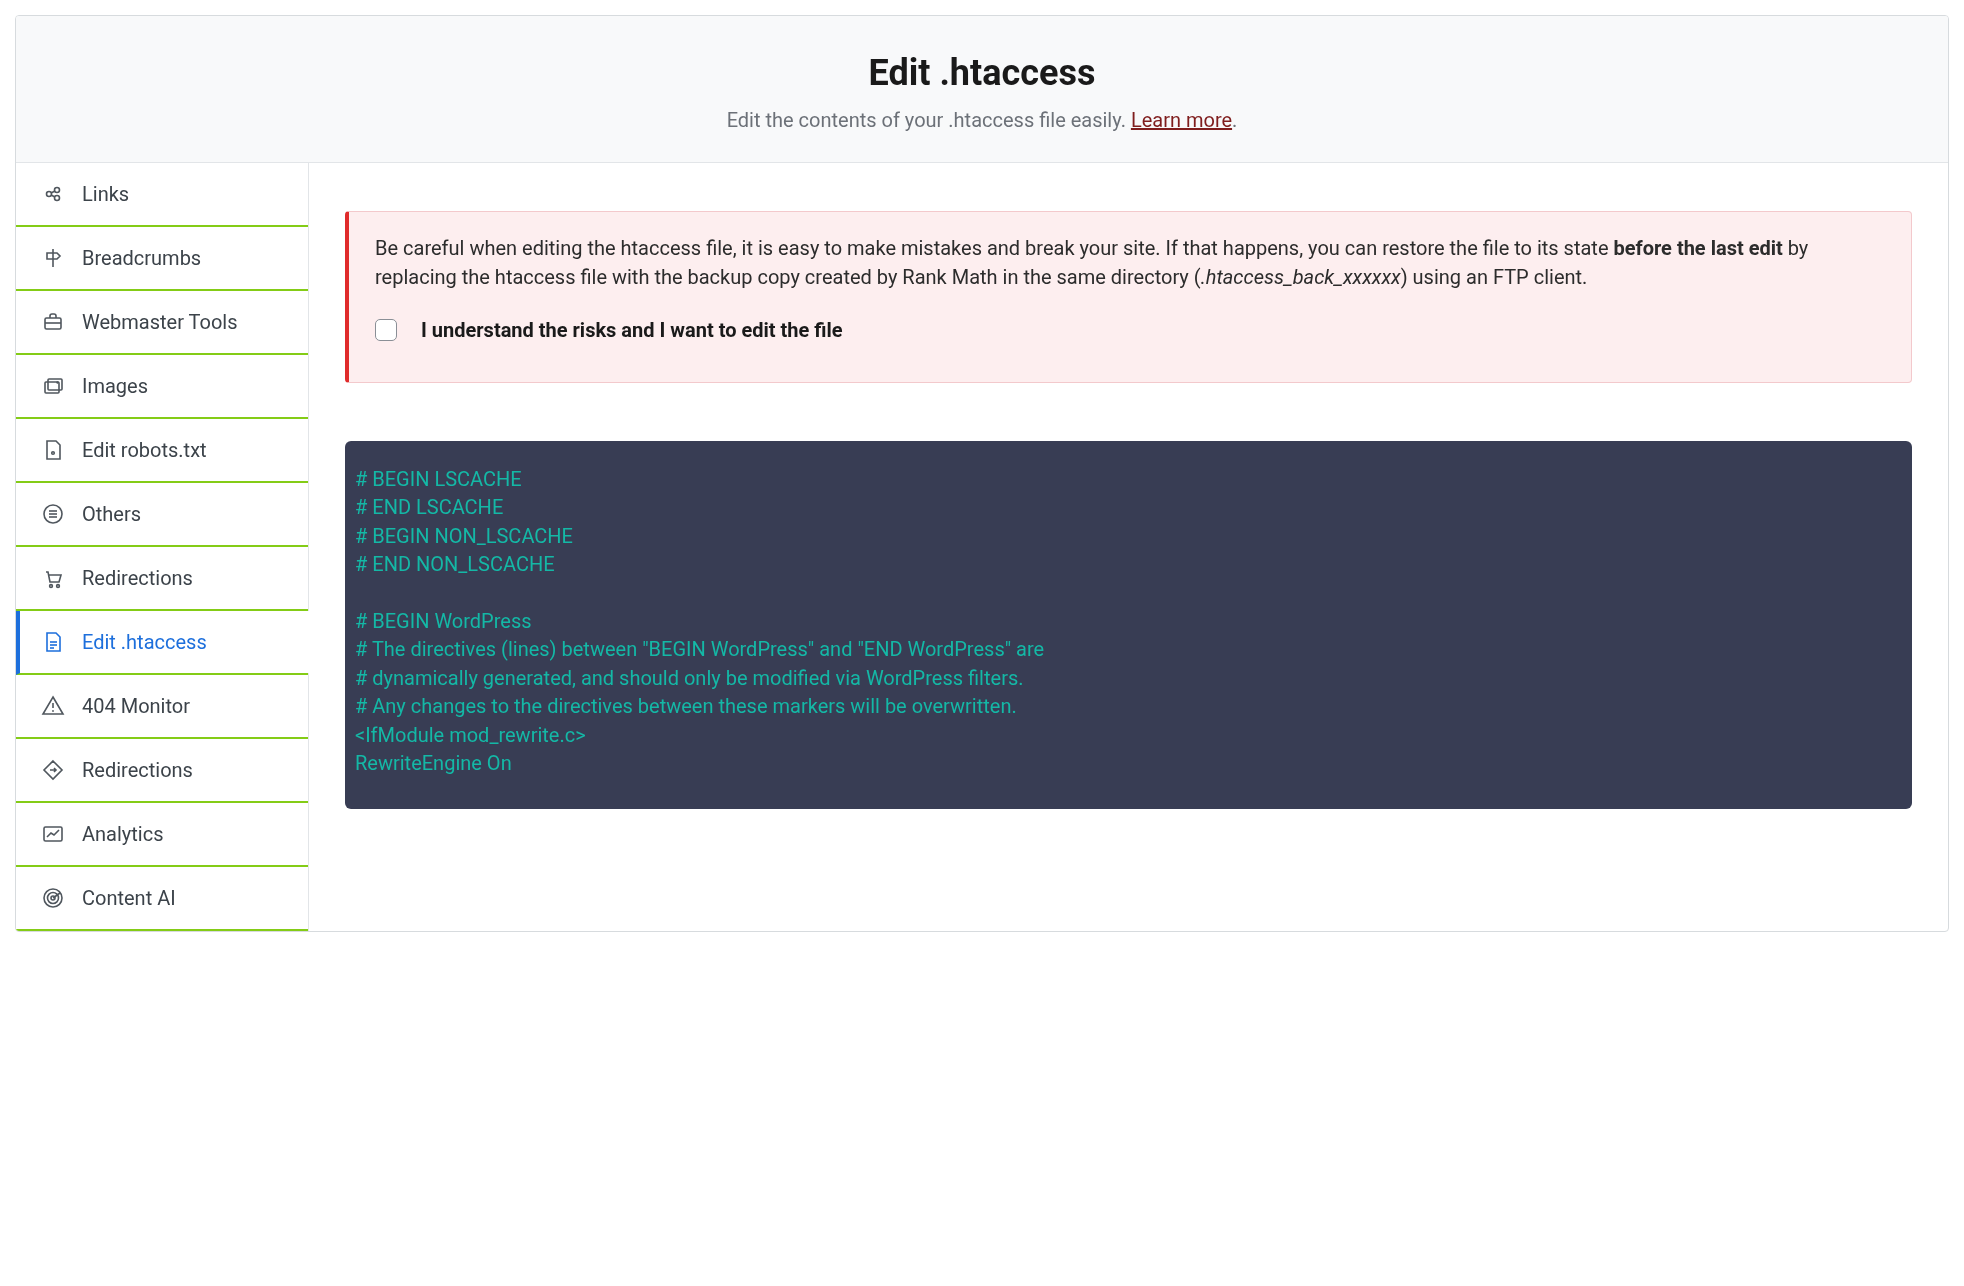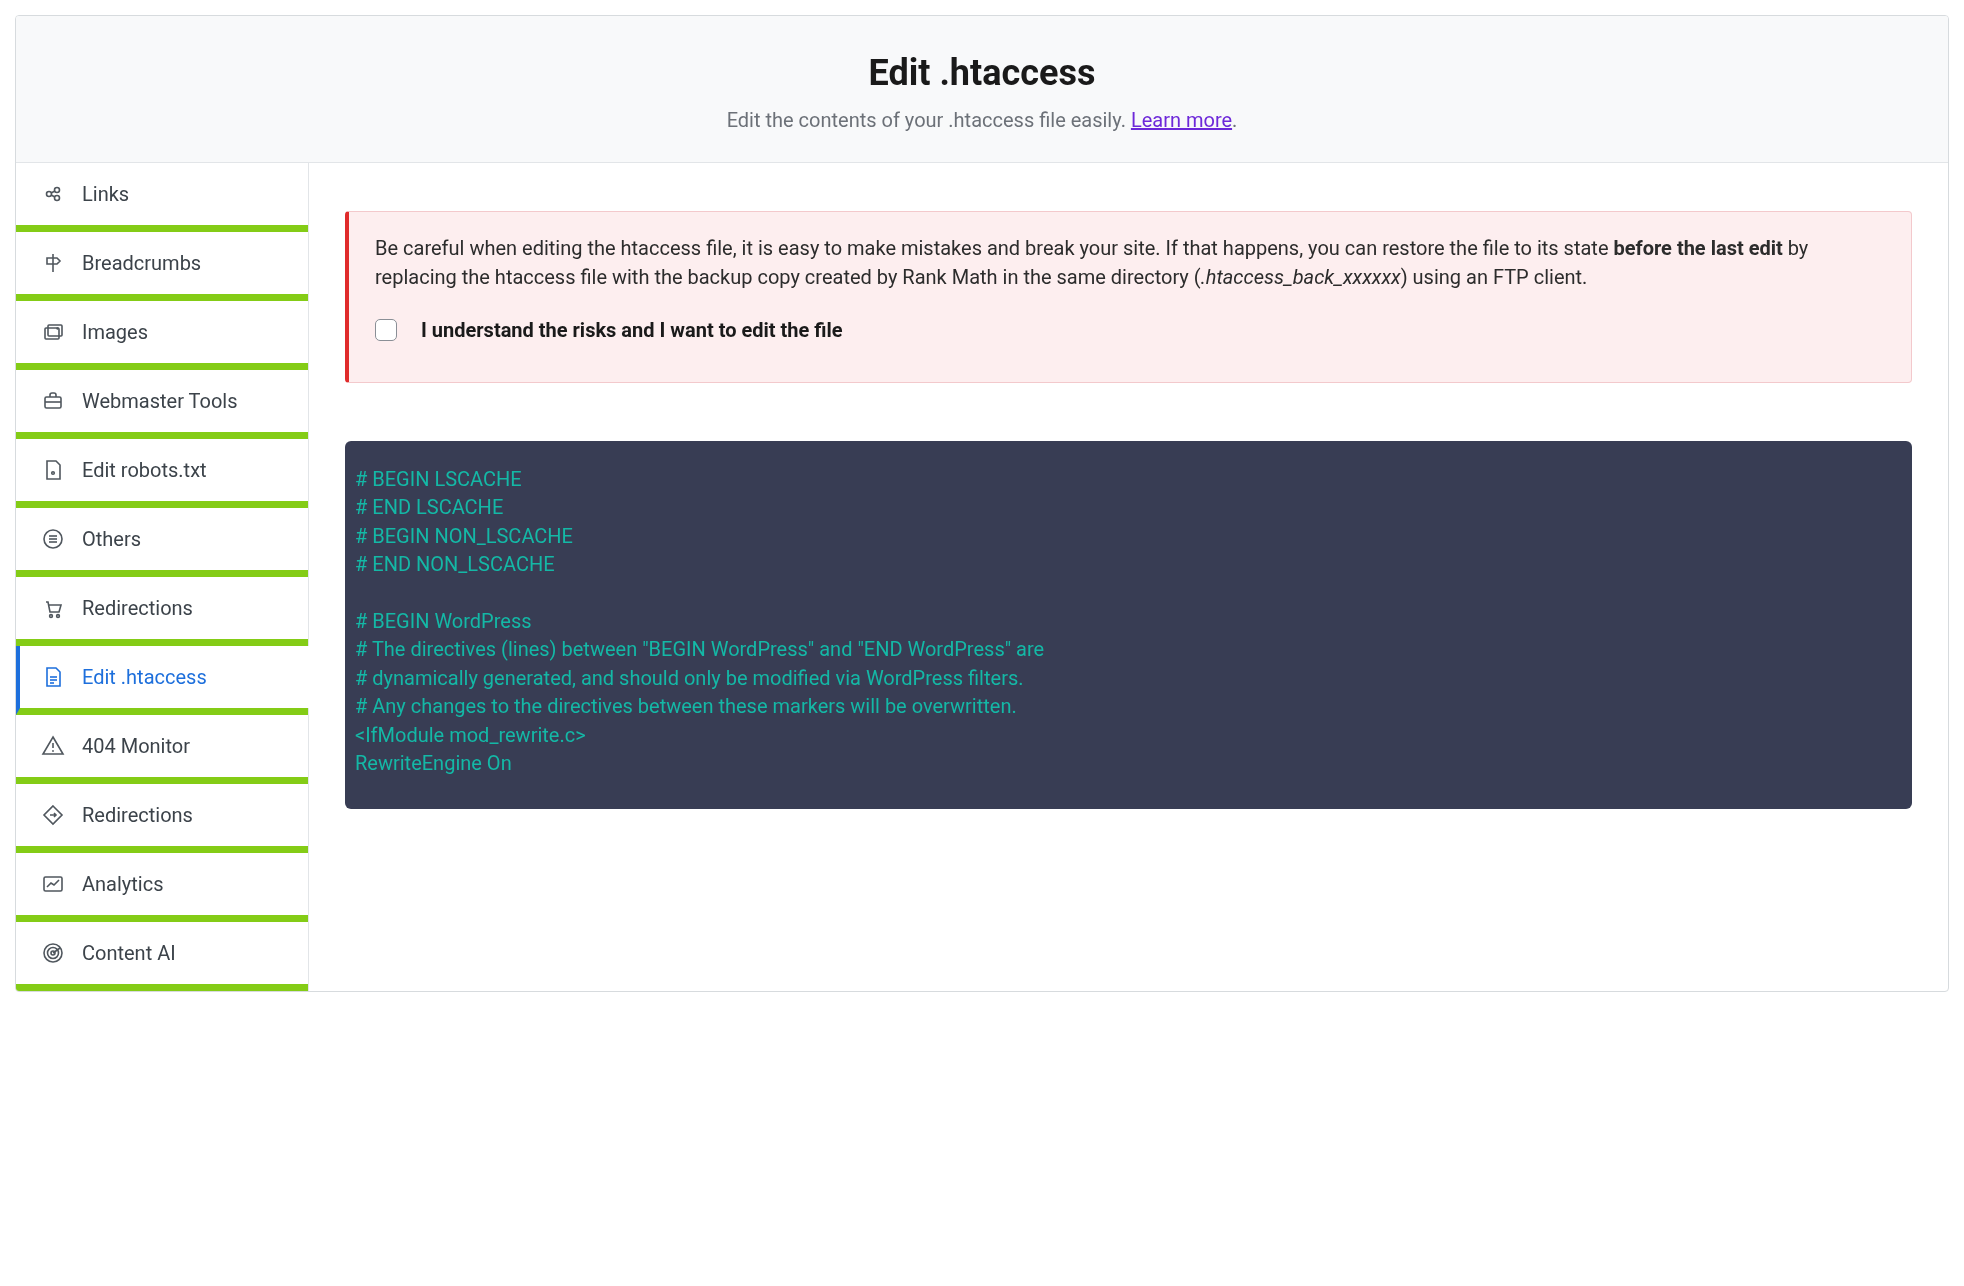"Learn more" .header a { color: #6d28d9 -> #7f1d1d }
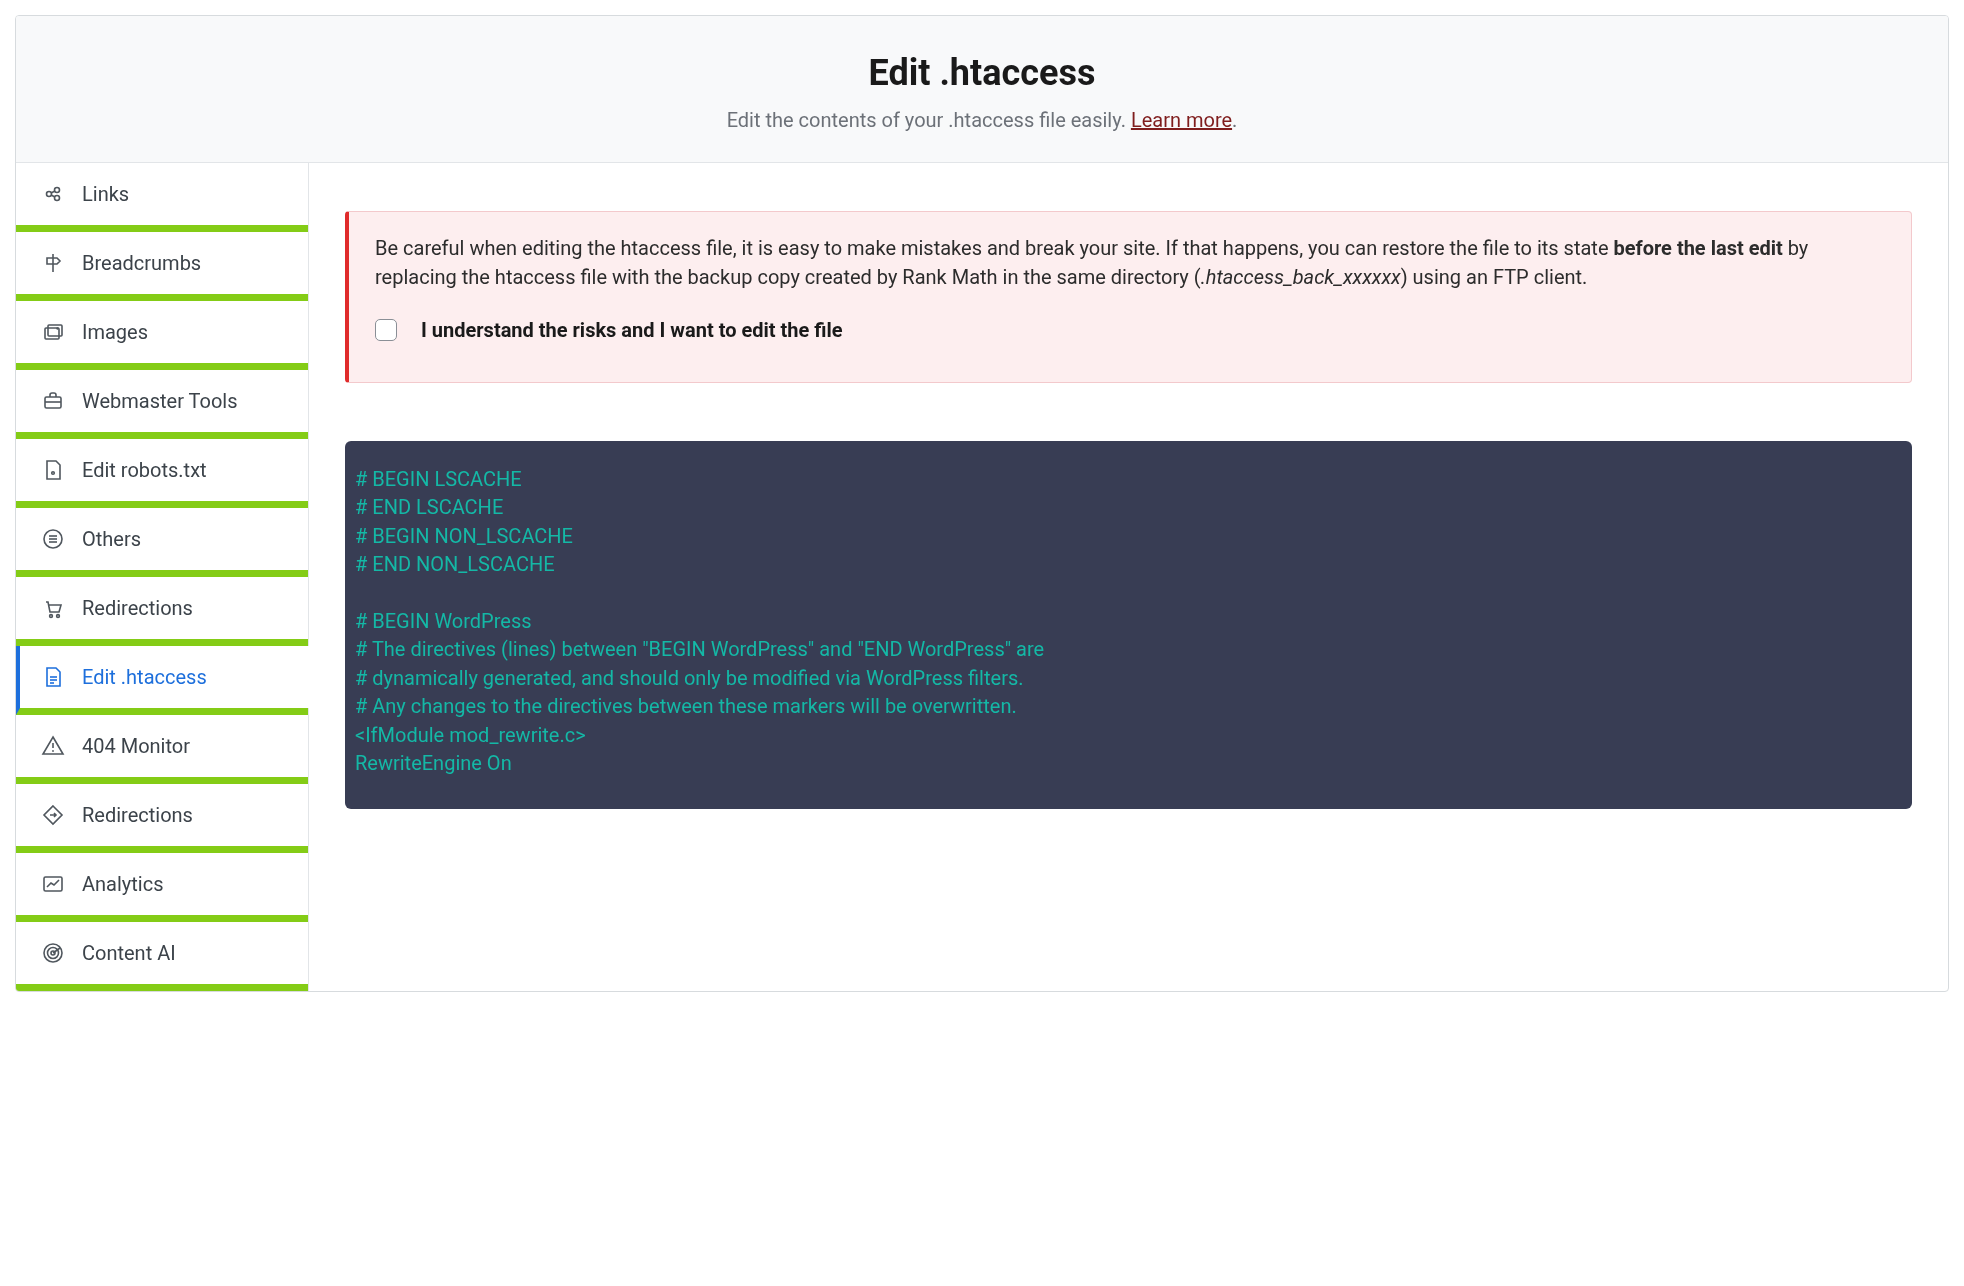"Links" .sidebar-item { border-bottom: 7px solid #84cc16 -> 2px solid #84cc16 }
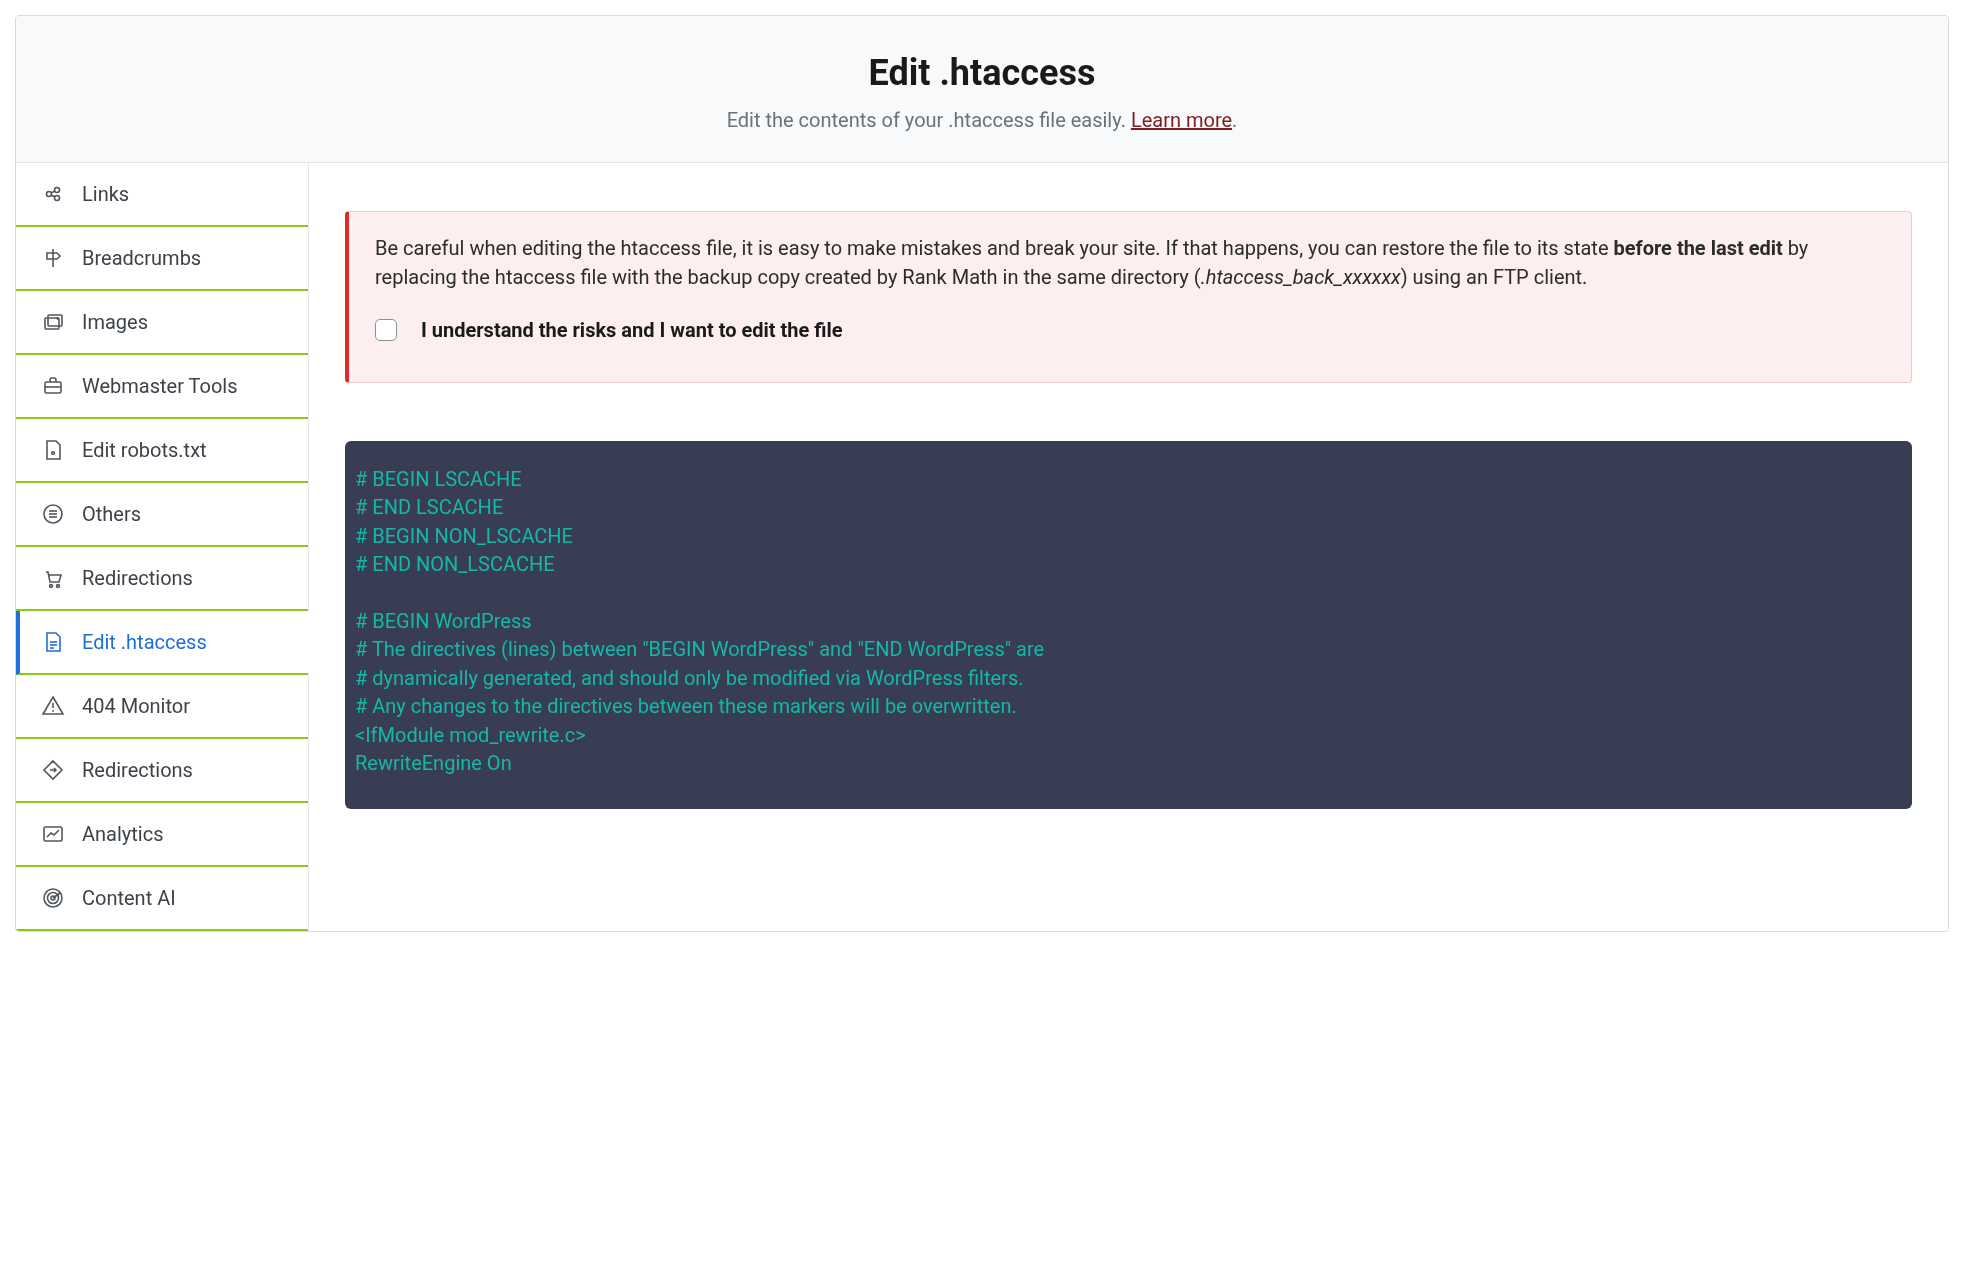"Images" div.sidebar-item { order: before "Webmaster Tools" -> after "Webmaster Tools" }
